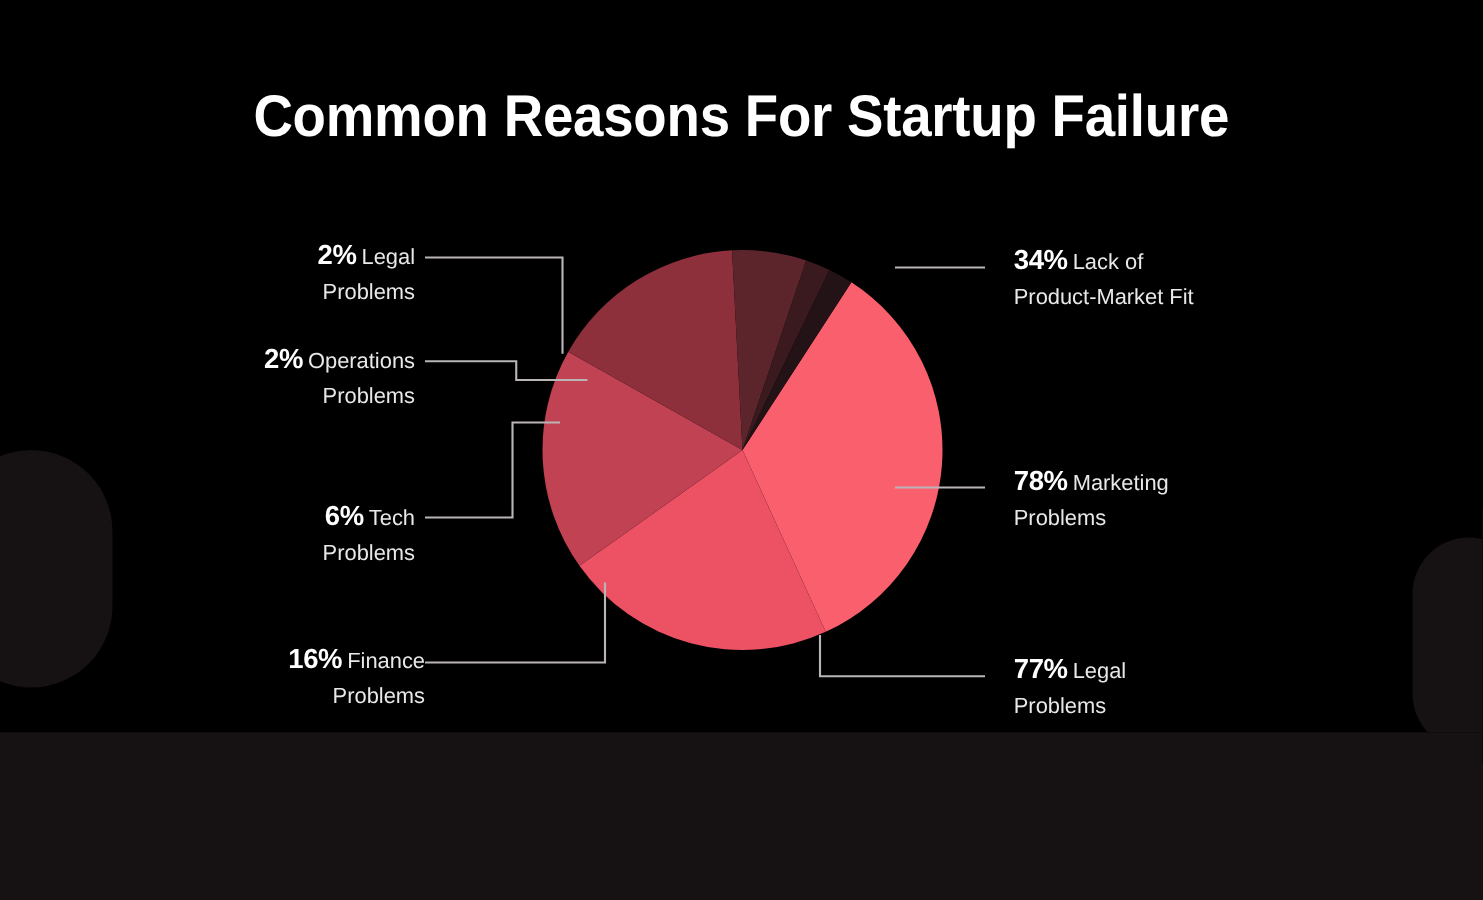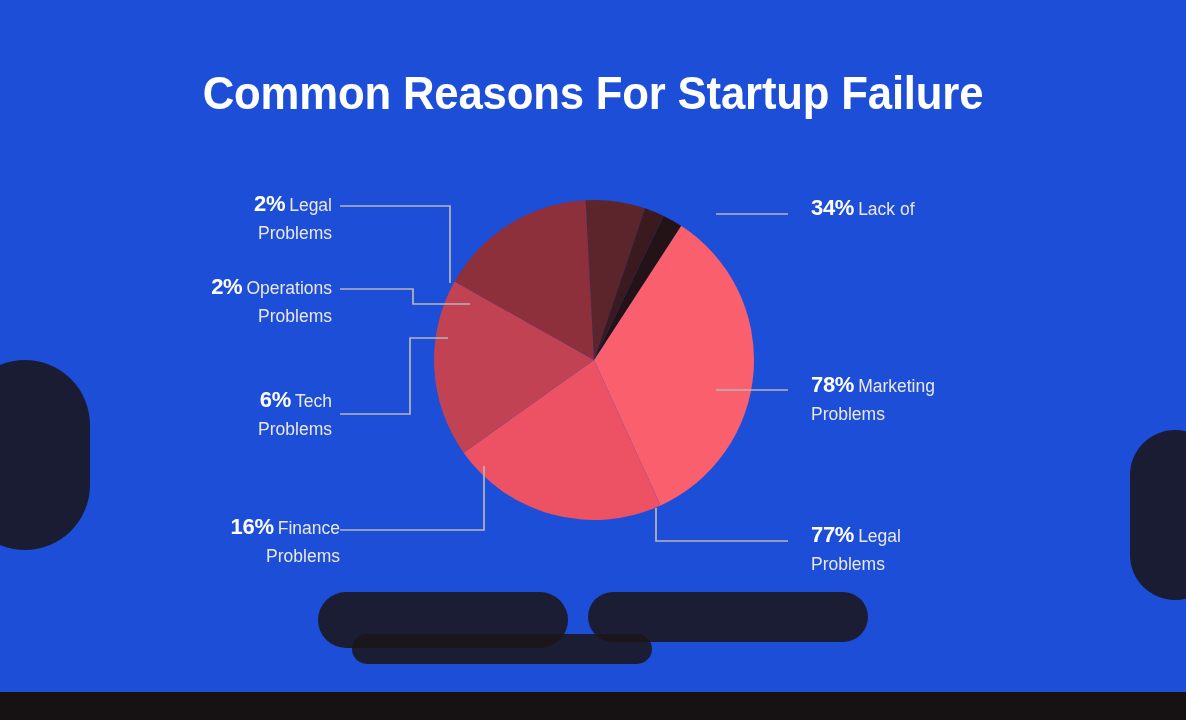"Common Reasons For Startup Failure" #stage { background: #1d4ed8 -> #000000; height: 692px -> 586px }
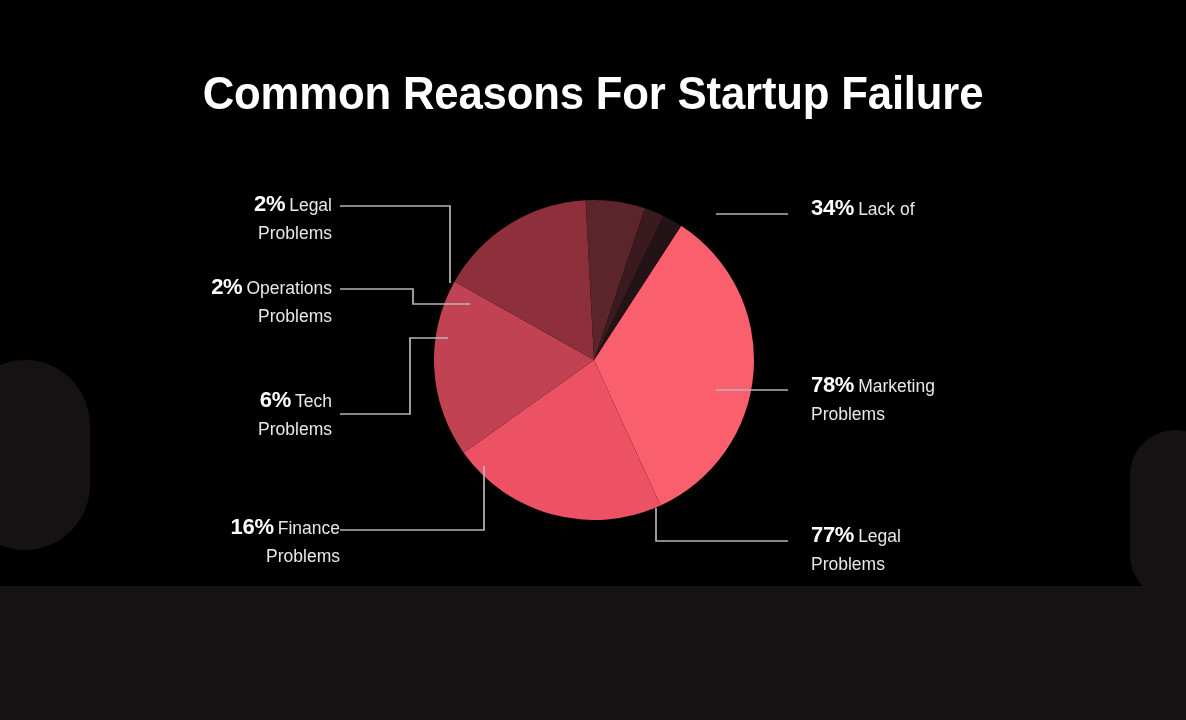"Product-Market Fit" span.l2 { html: none -> <span>Product-Market Fit</span> }
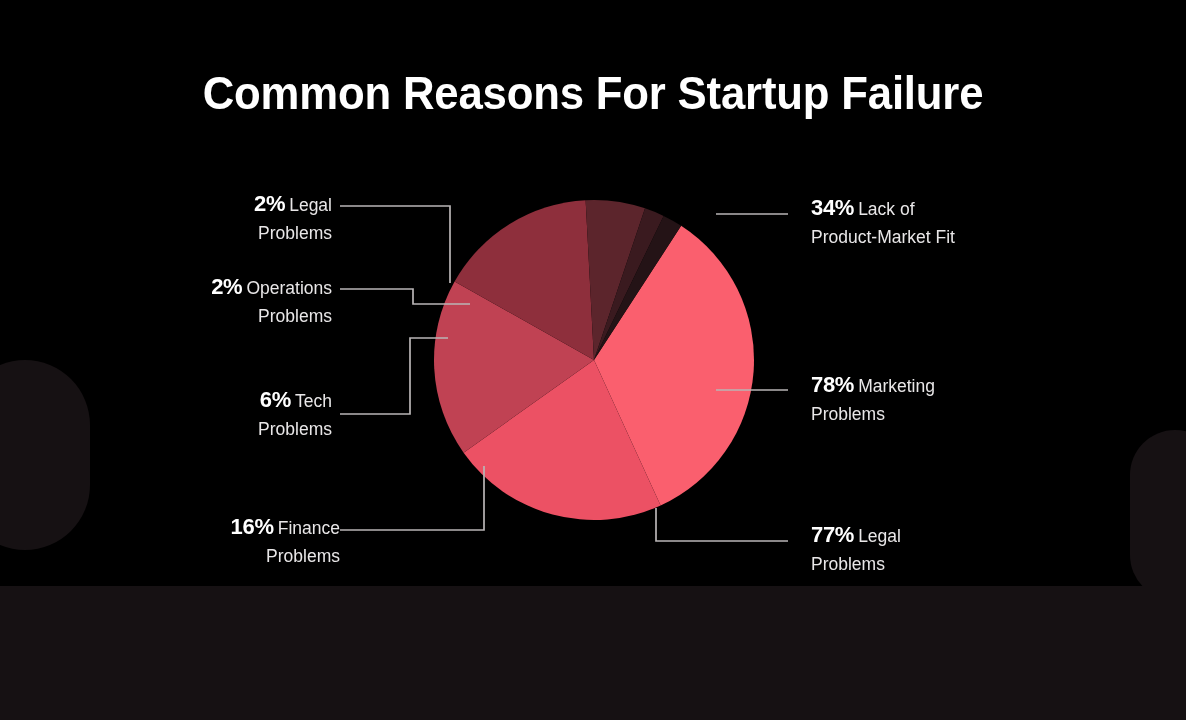"6% Tech" .c-tech { top: 386px -> 399px }
